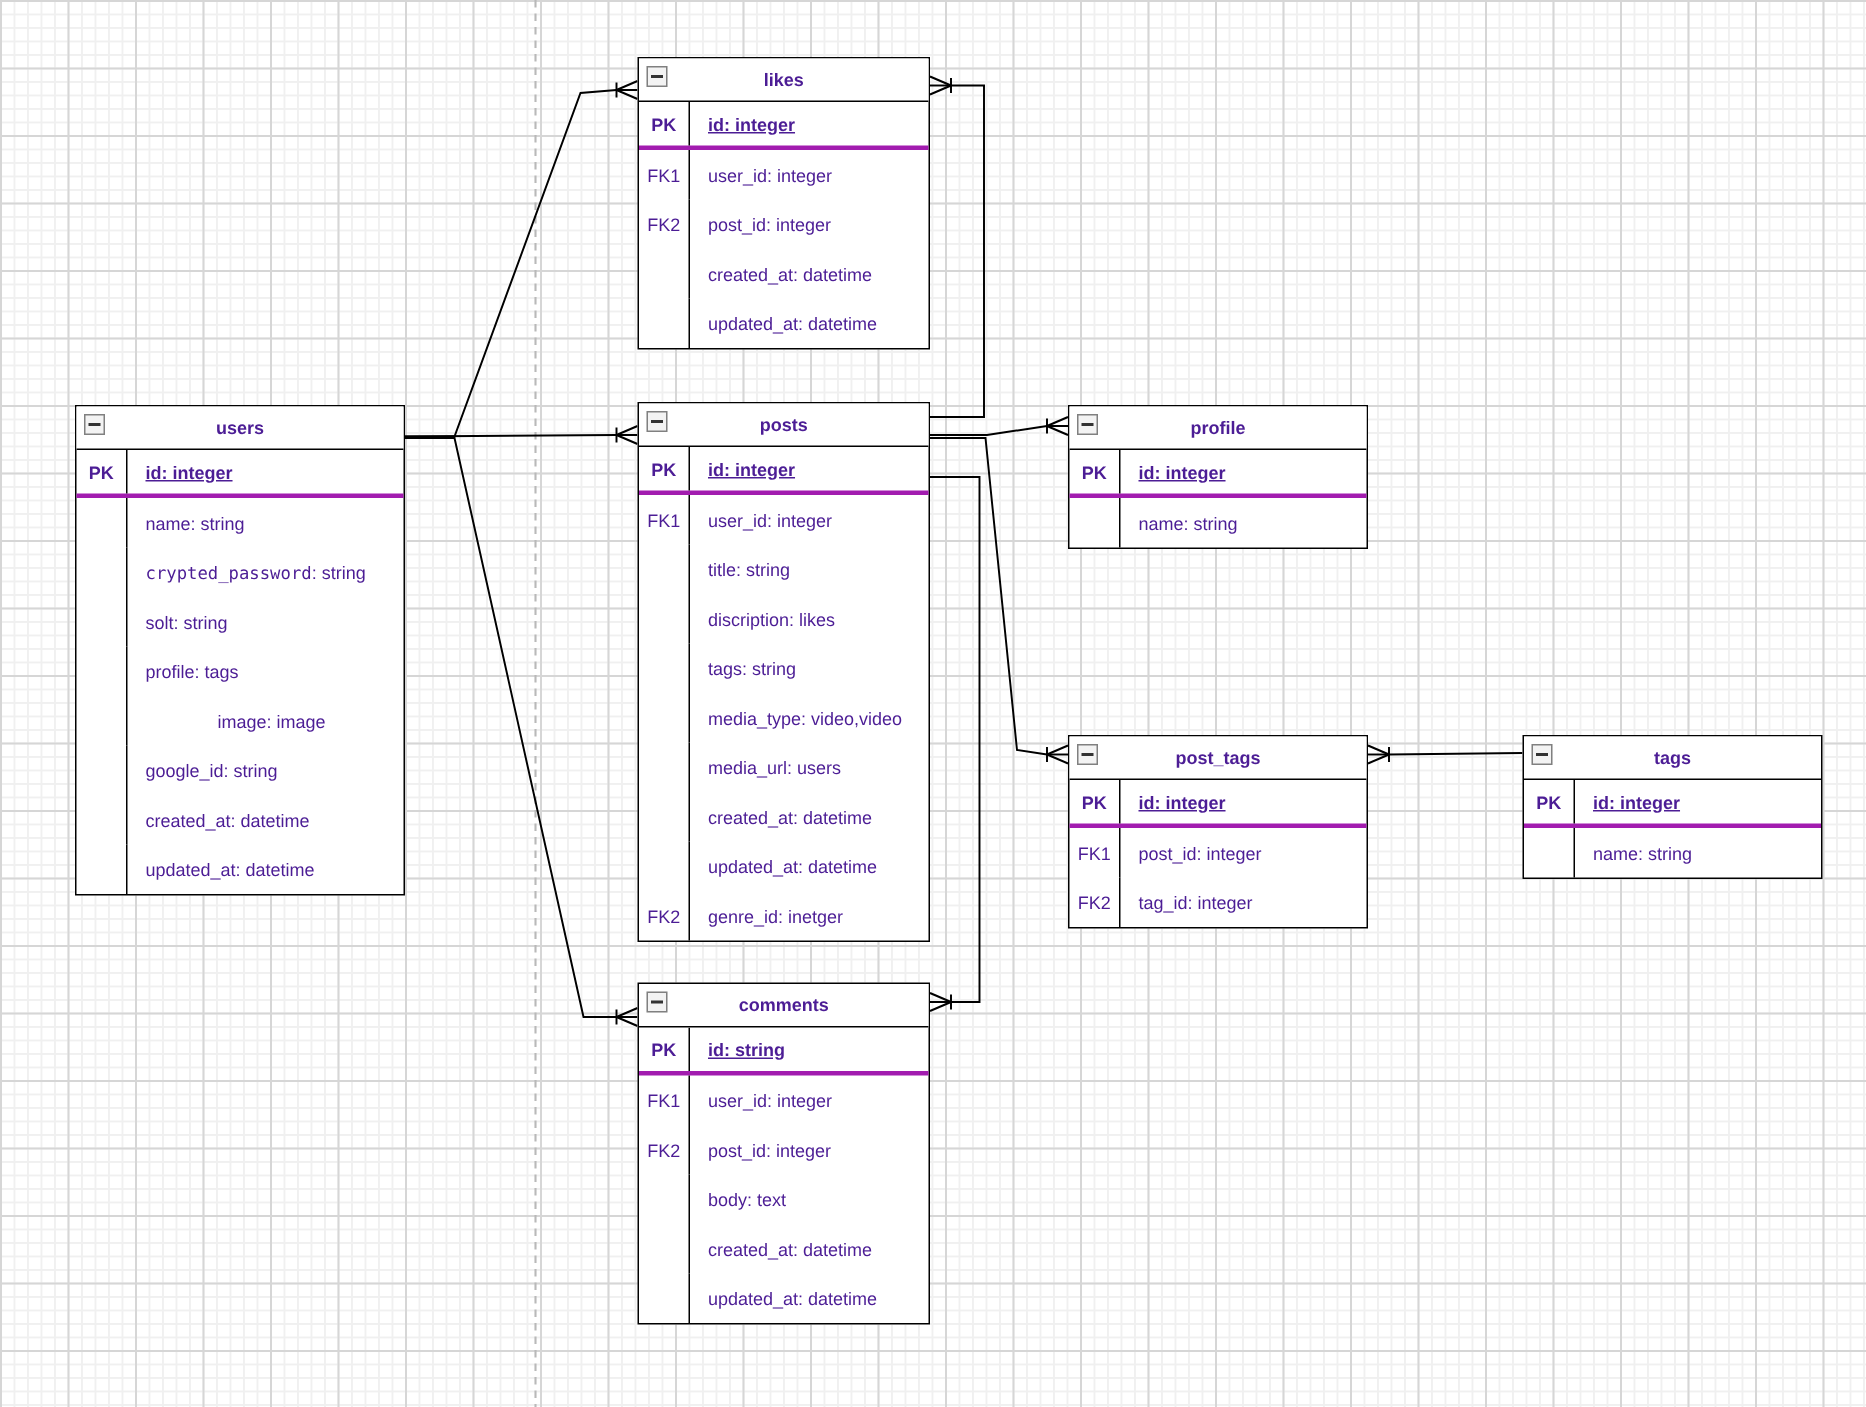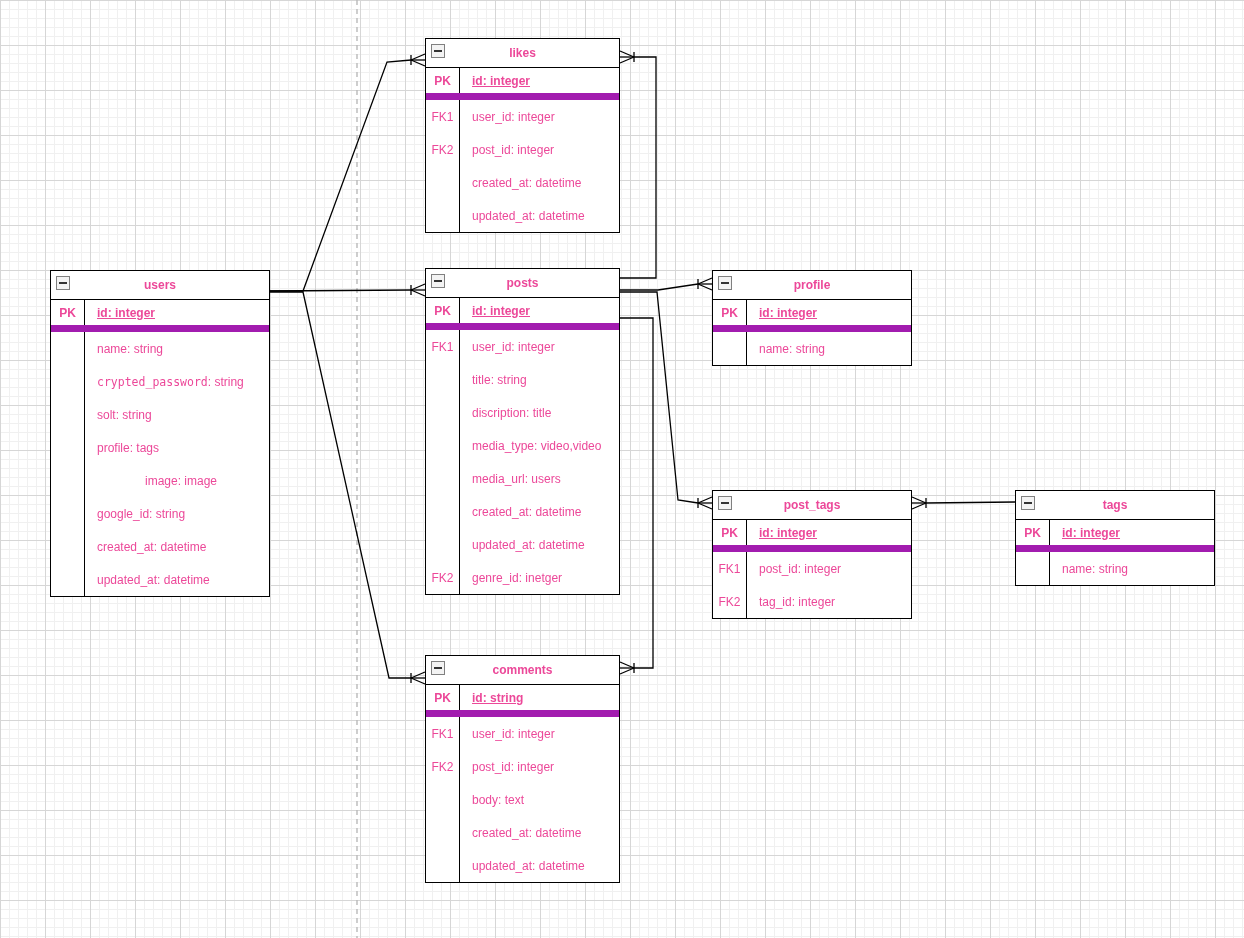"likes" .entity { color: #ec4899 -> #4c1d95 }
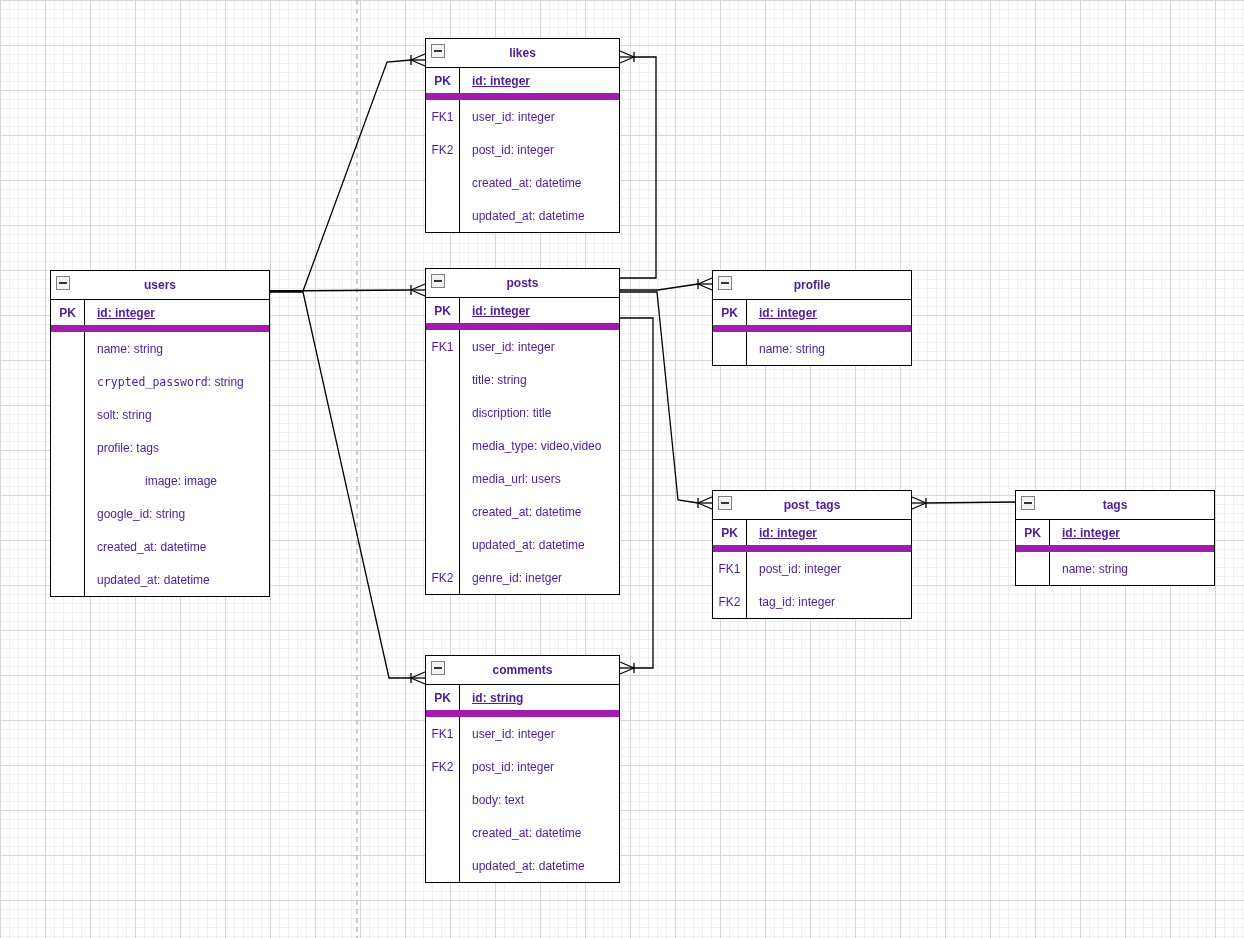"PK" .ent-row.pk { border-bottom: 7px solid #a21caf -> 3px solid #a21caf }
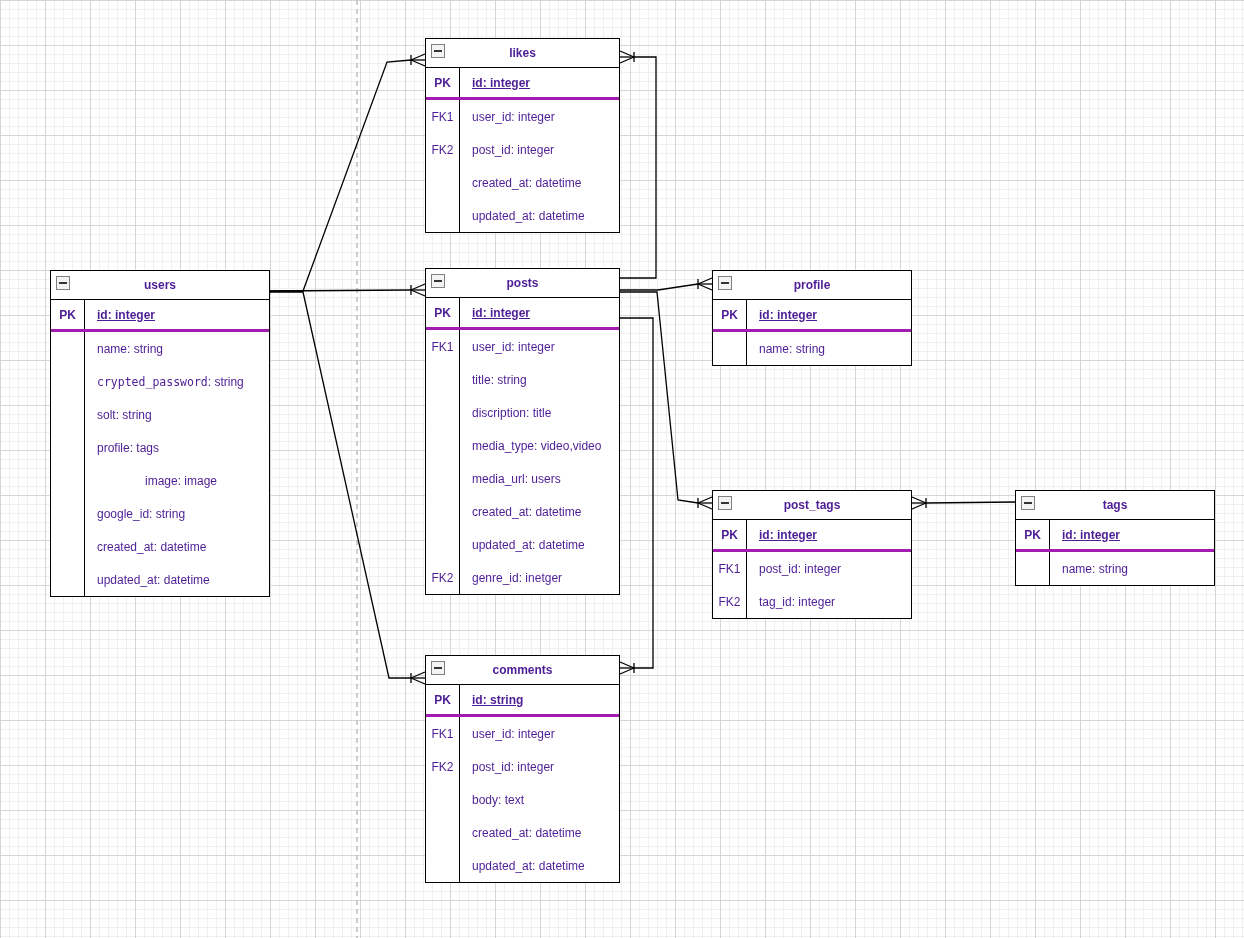"discription: title" span { text: title -> likes }
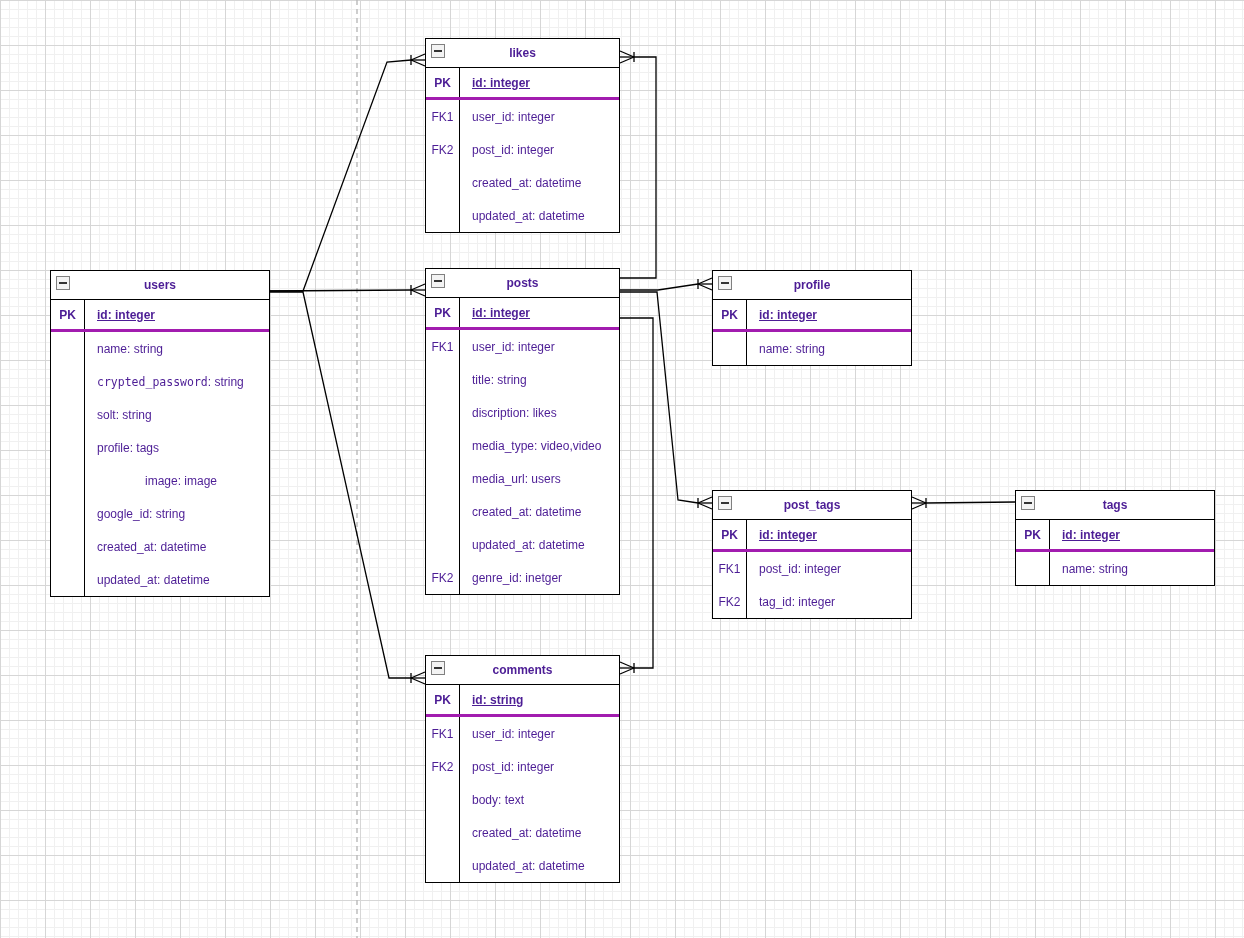"tags: string" div.ent-row { html: none -> <div> <div></div> <div><span>tags: string</span></div> </div> }
